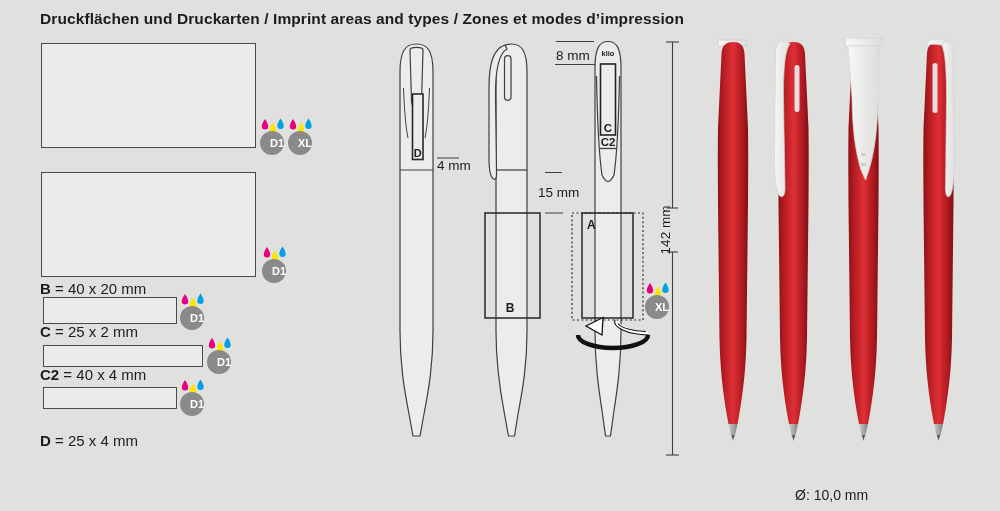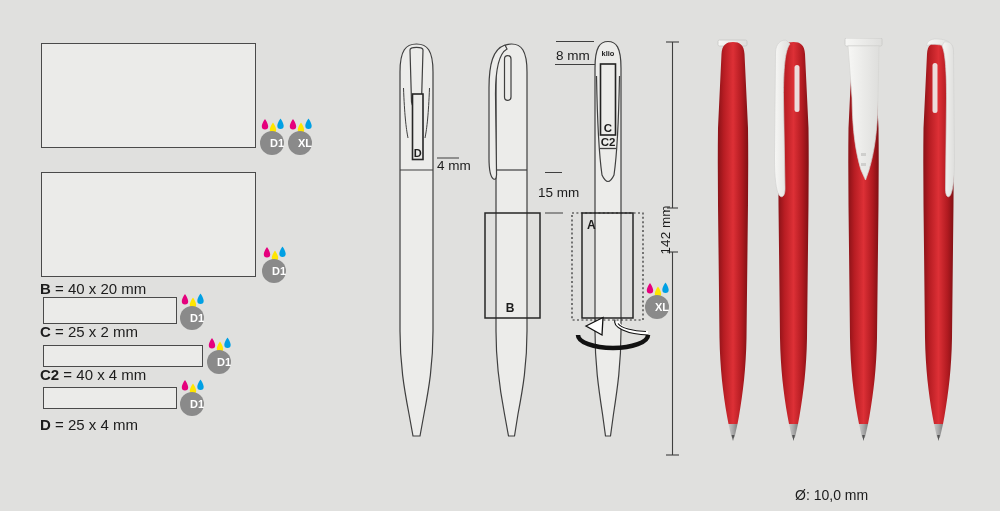"Druckflächen und Druckarten / Imprint" div.abs { html: none -> <div>Druckflächen und Druckarten / Imprint areas and types / Zones et modes d’impression</div> }
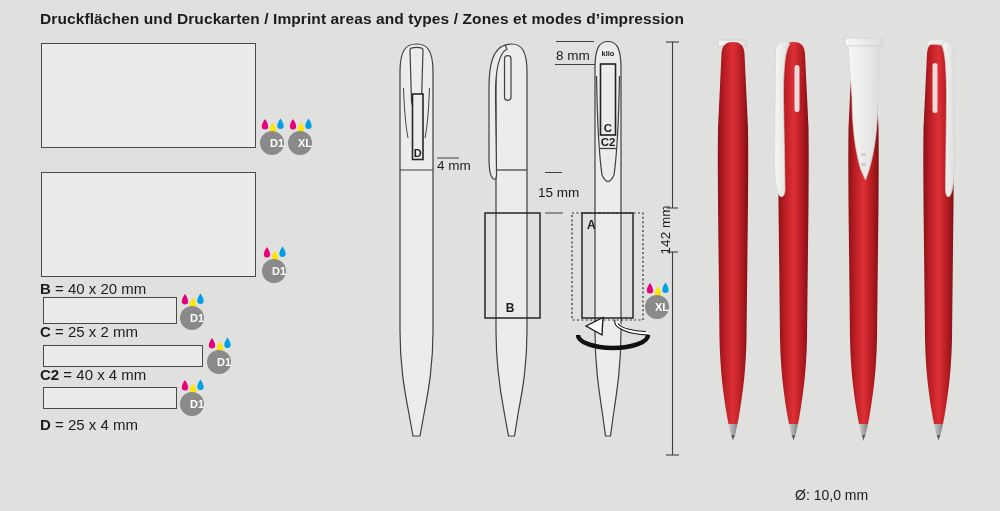"D = 25 x 4" div.area-label { top: 416px -> 432px }
